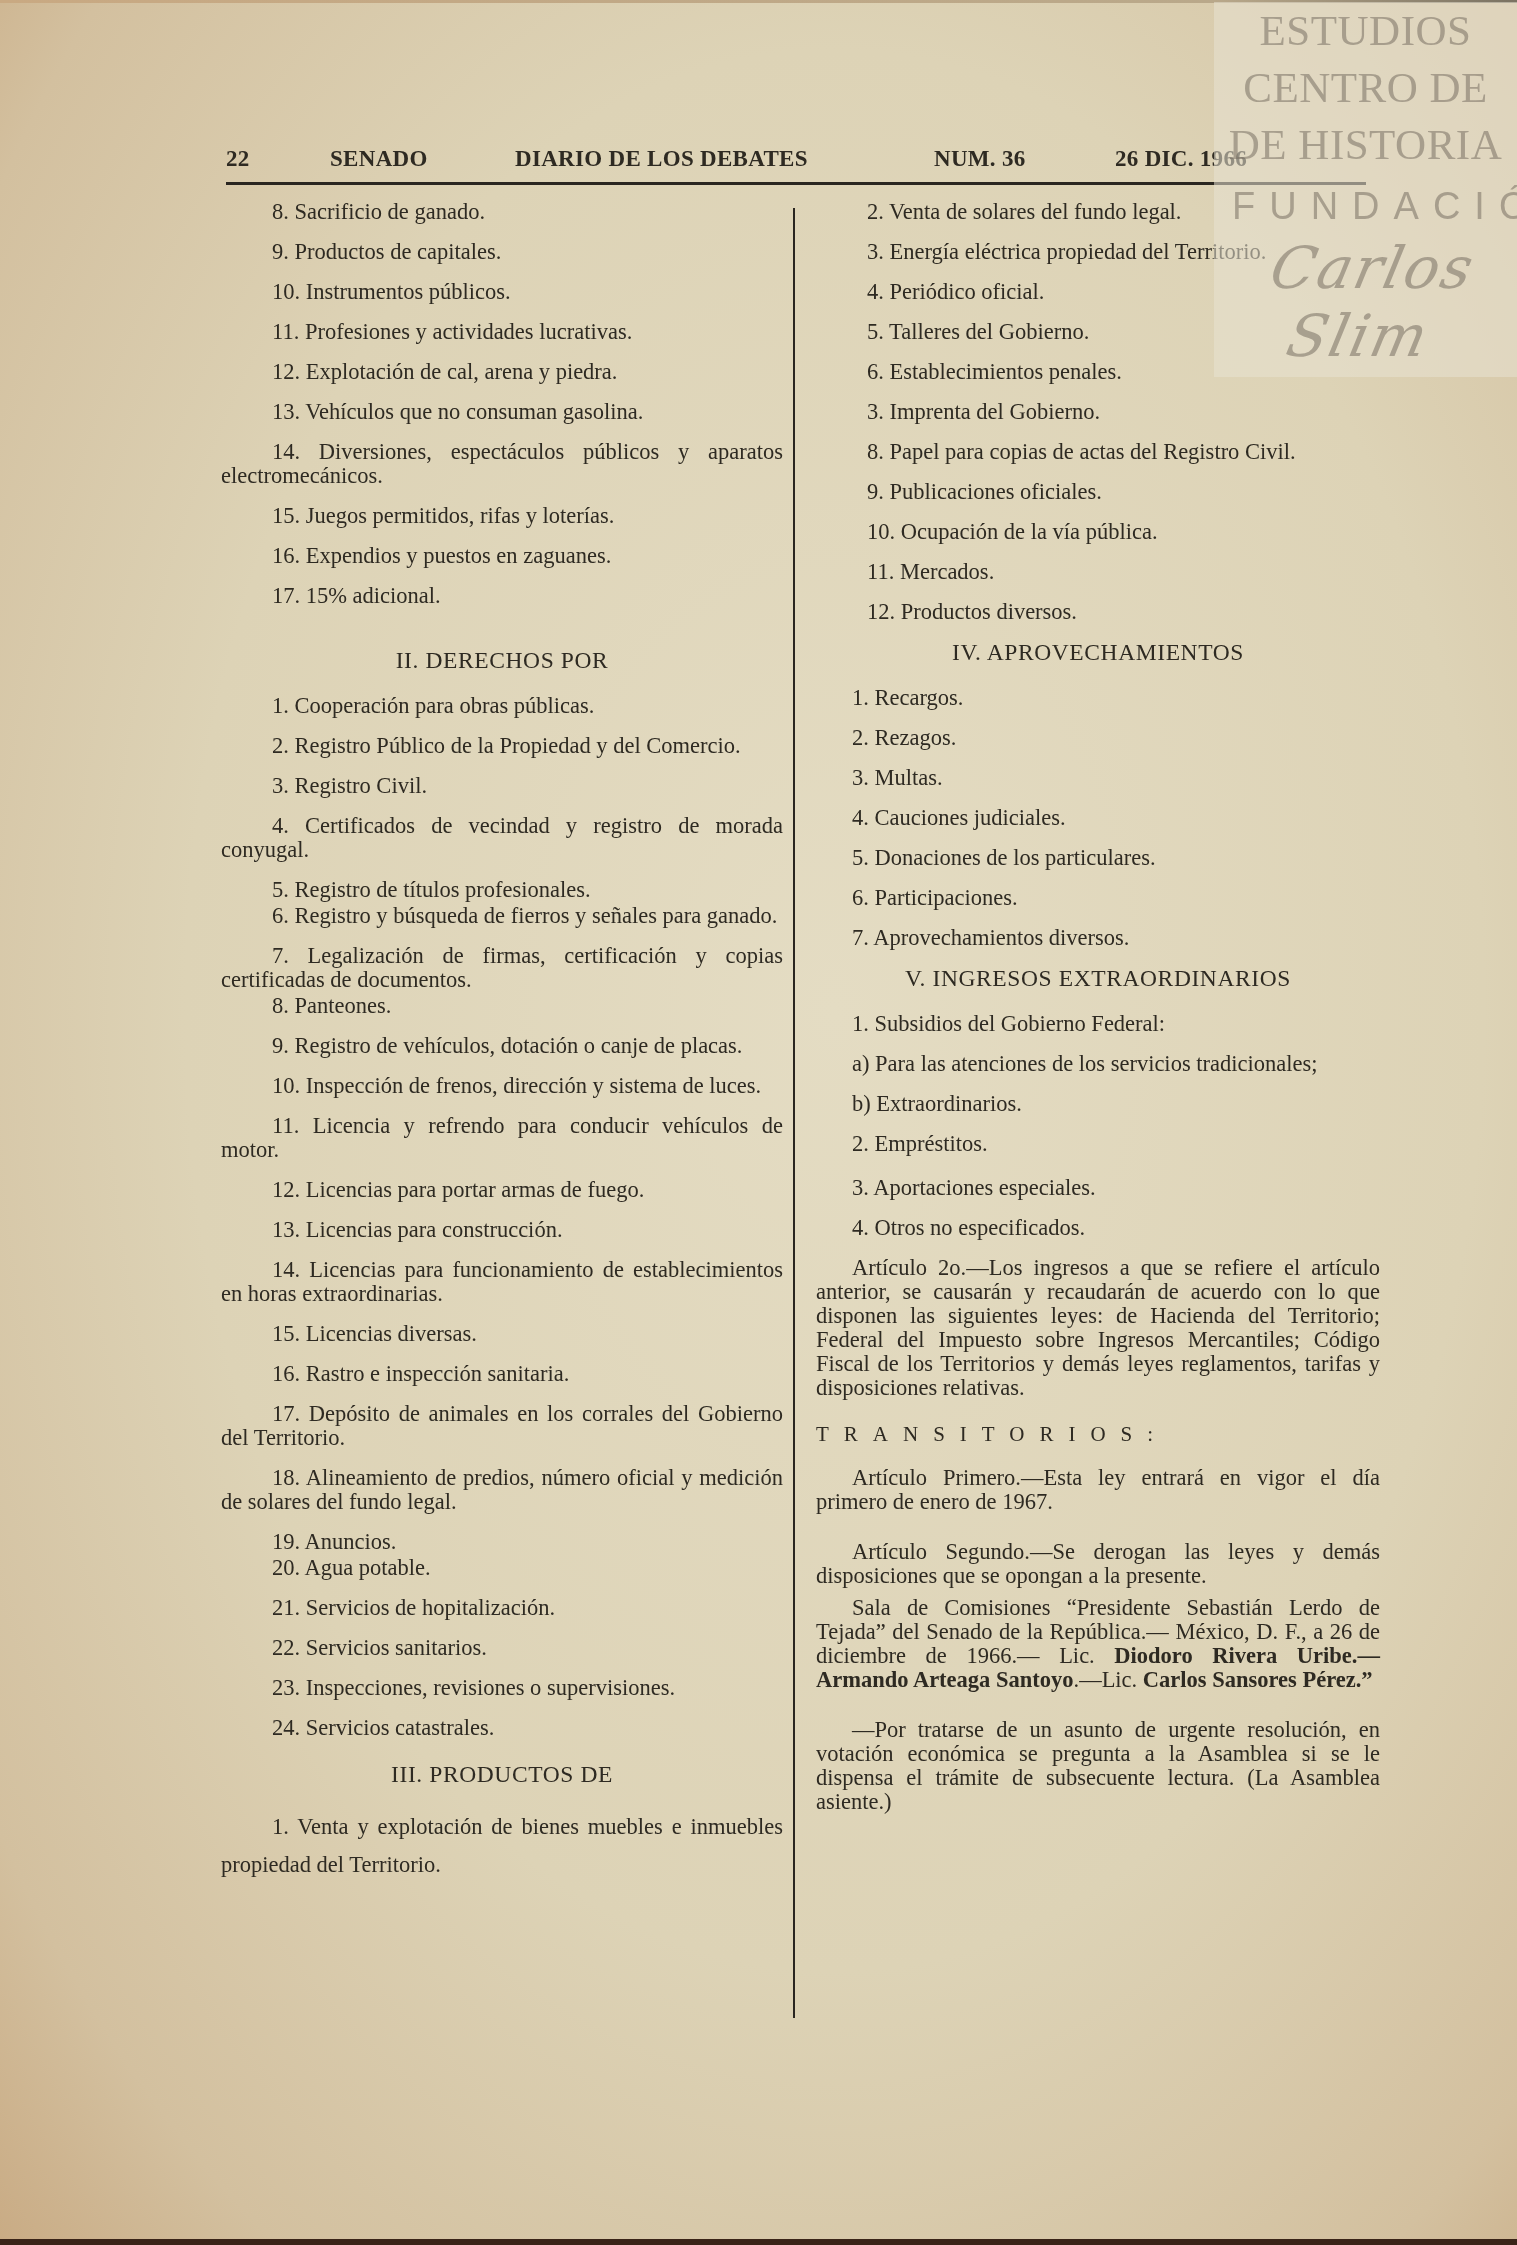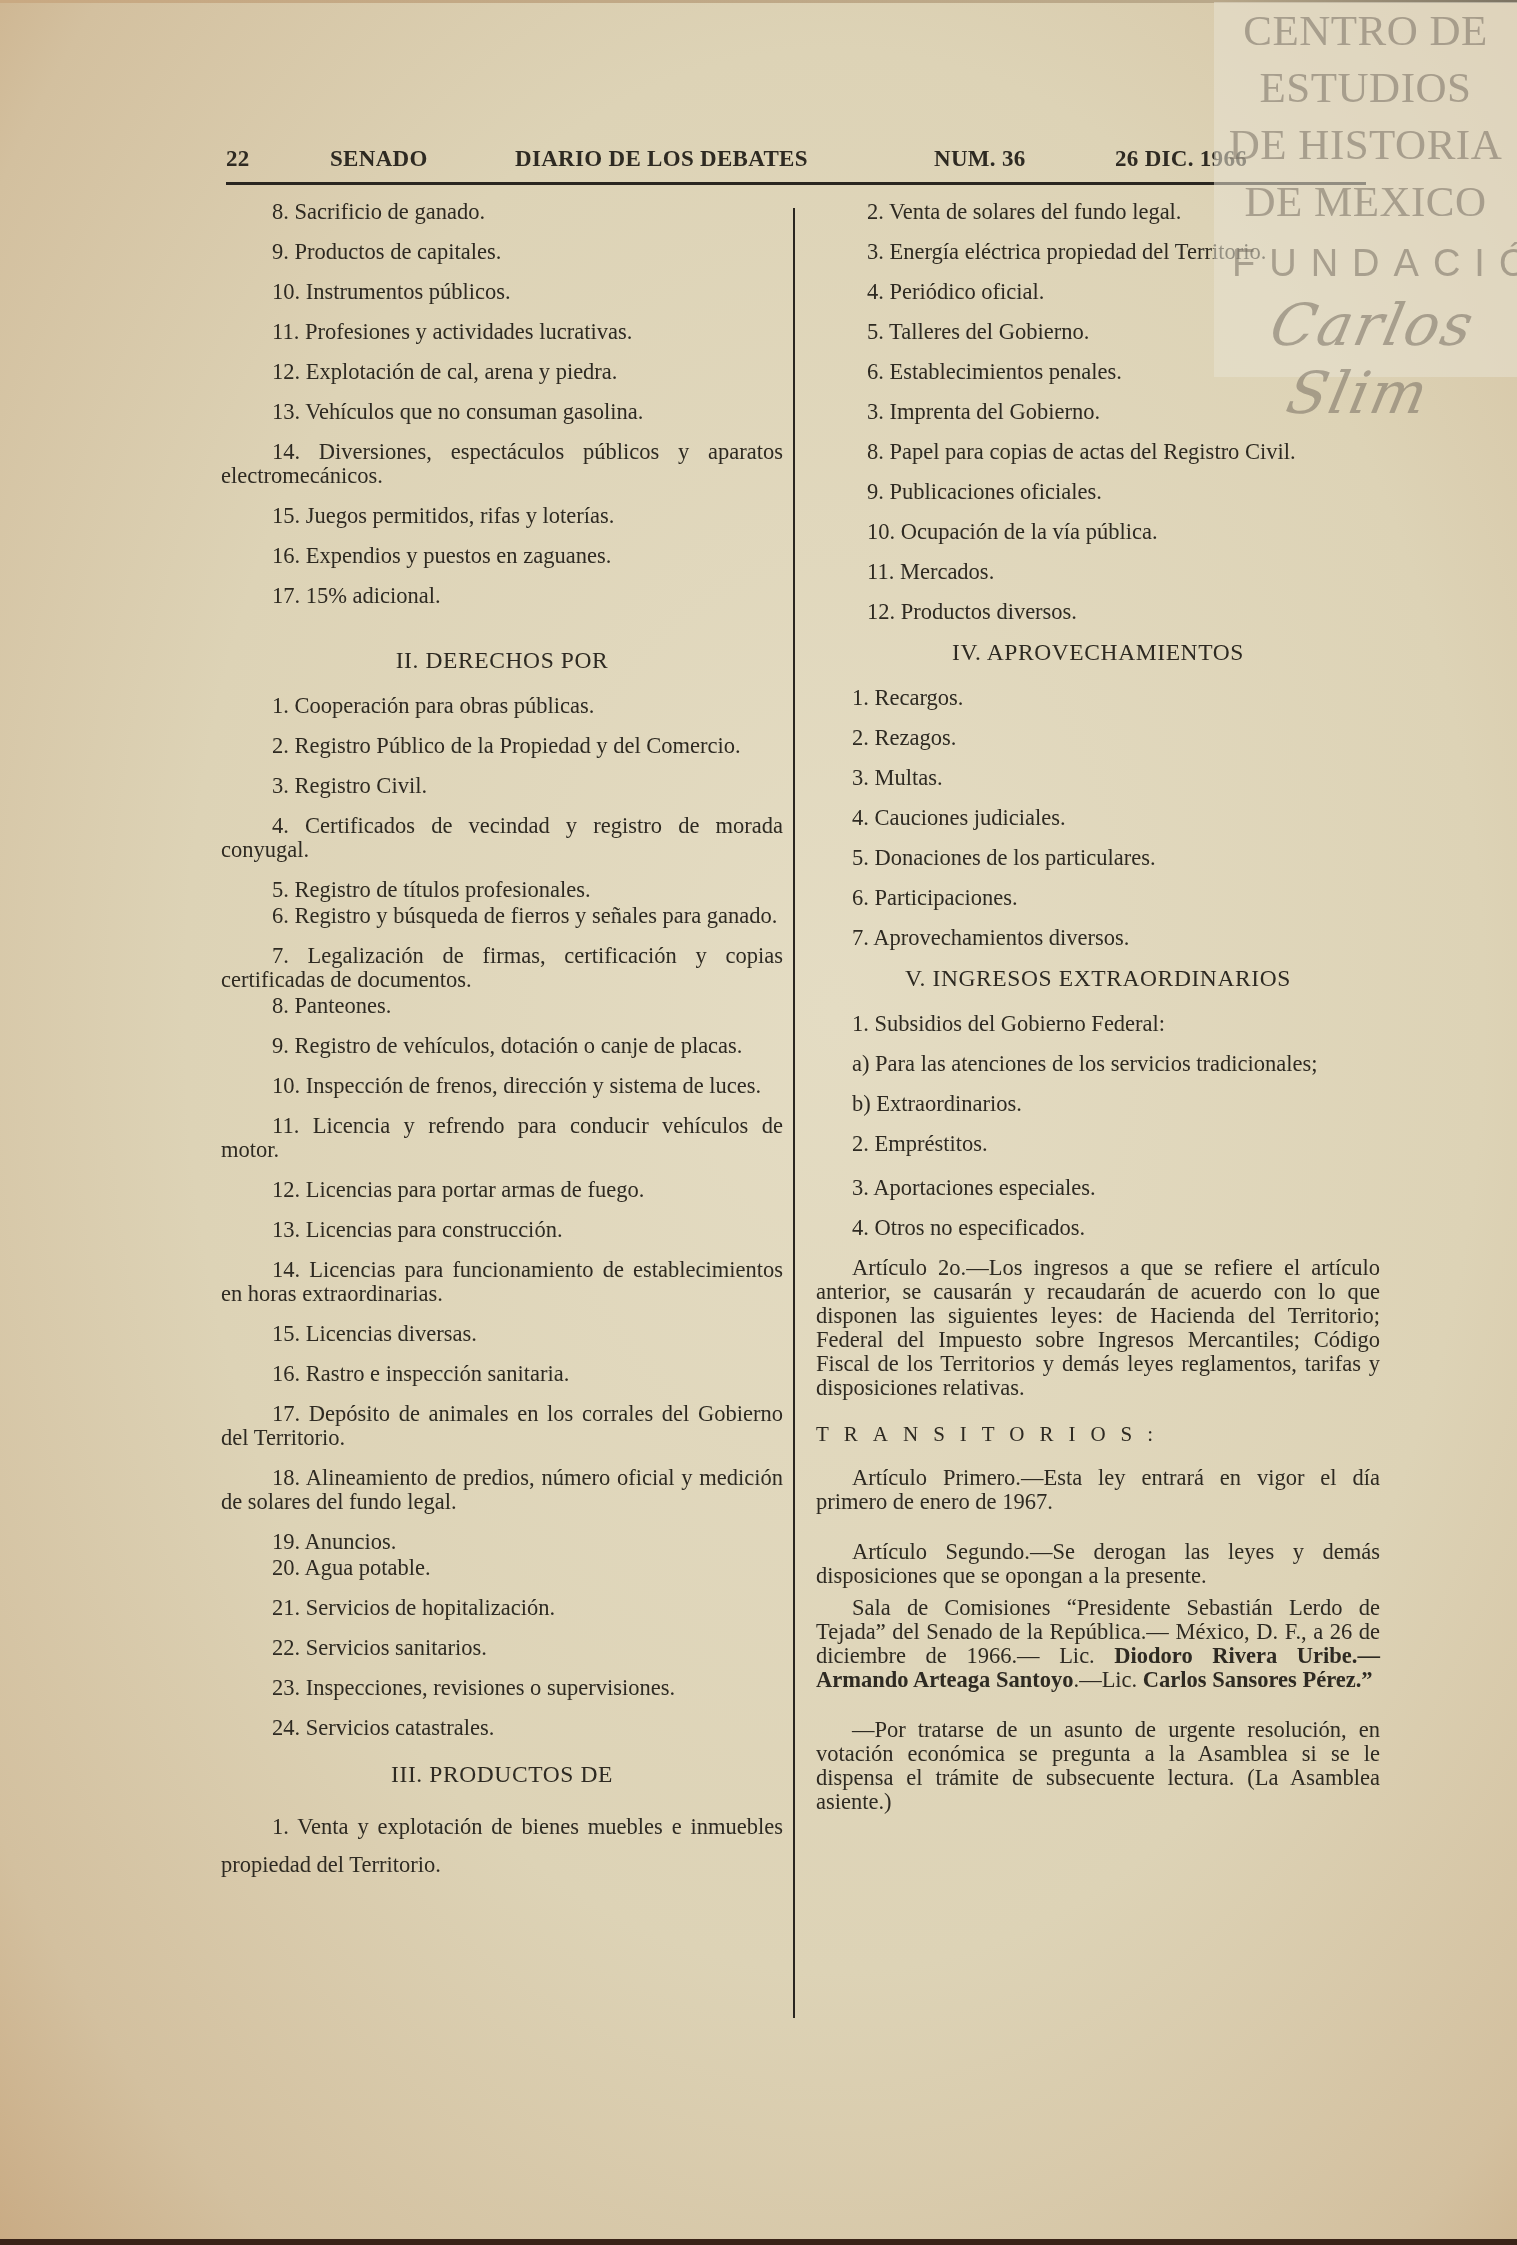"CENTRO DE" div.wm-line { order: before "ESTUDIOS" -> after "ESTUDIOS" }
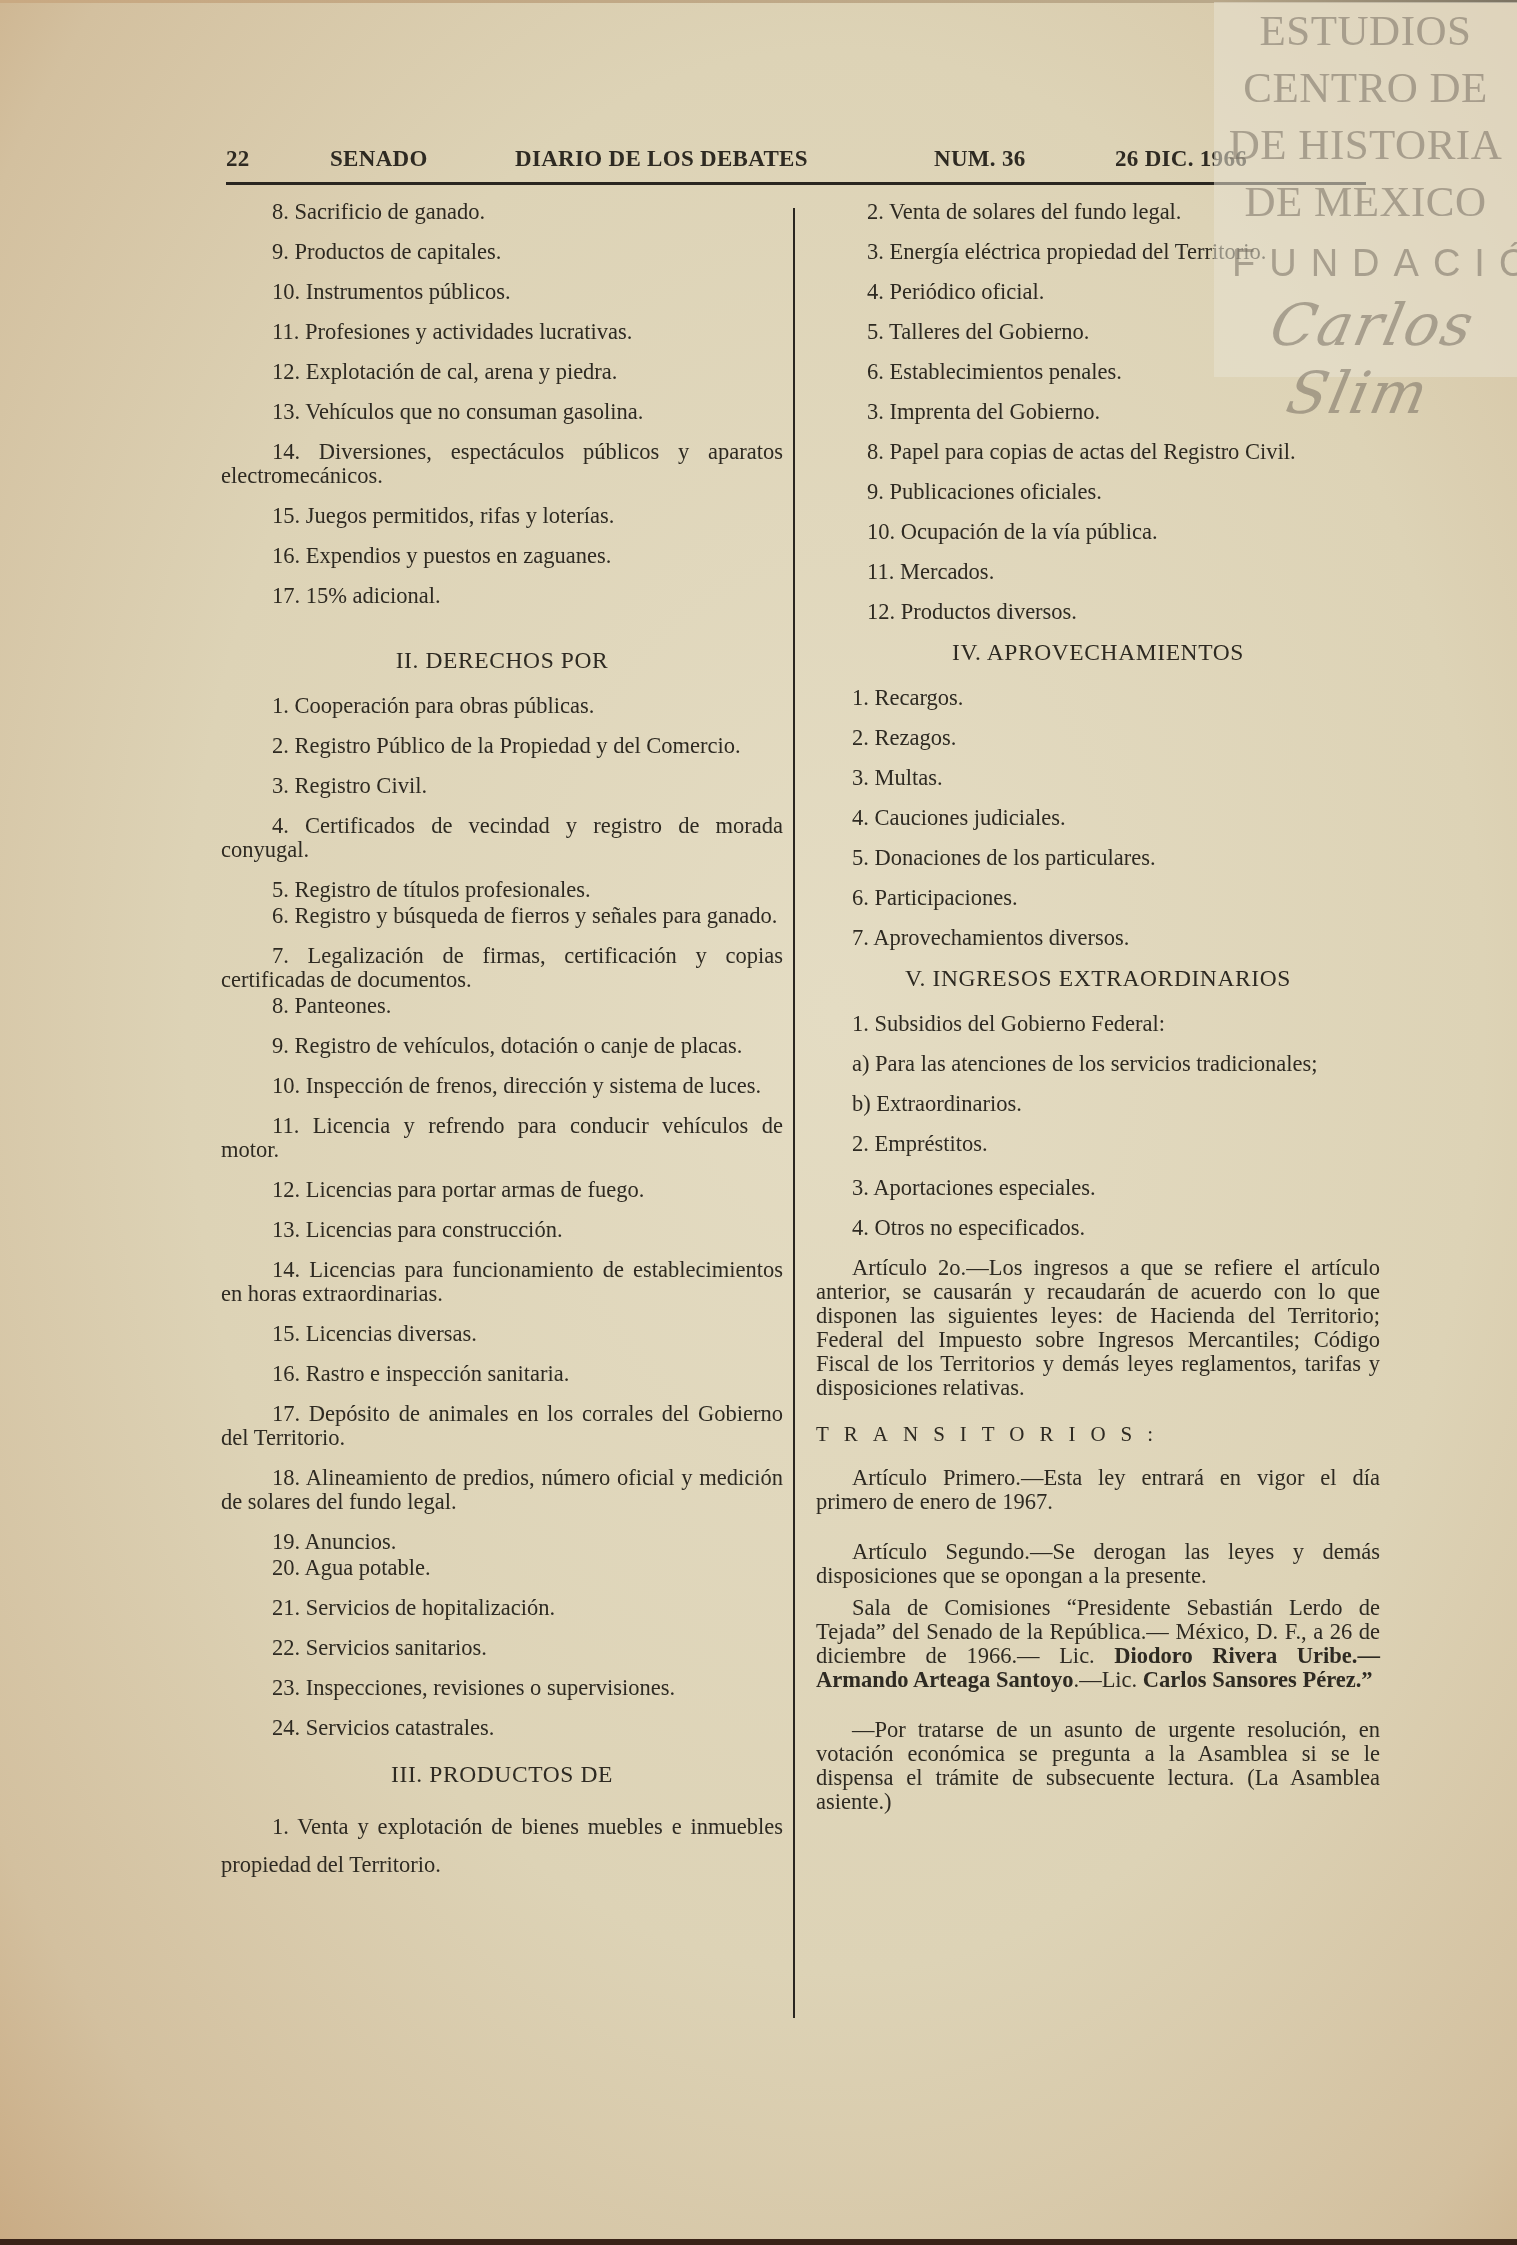"DE MEXICO" div.wm-line { html: <div>DE MEXICO</div> -> none }
